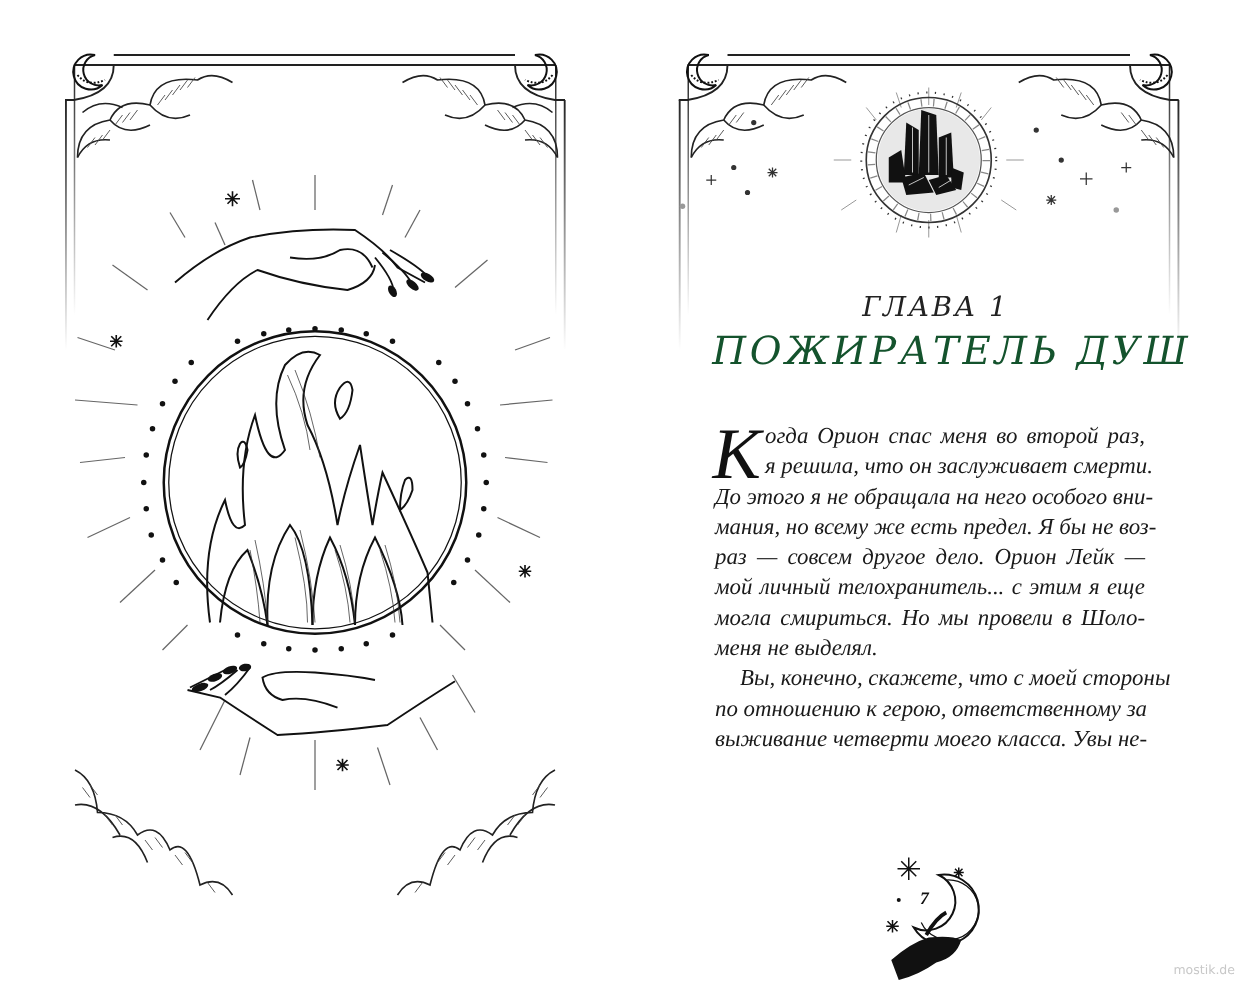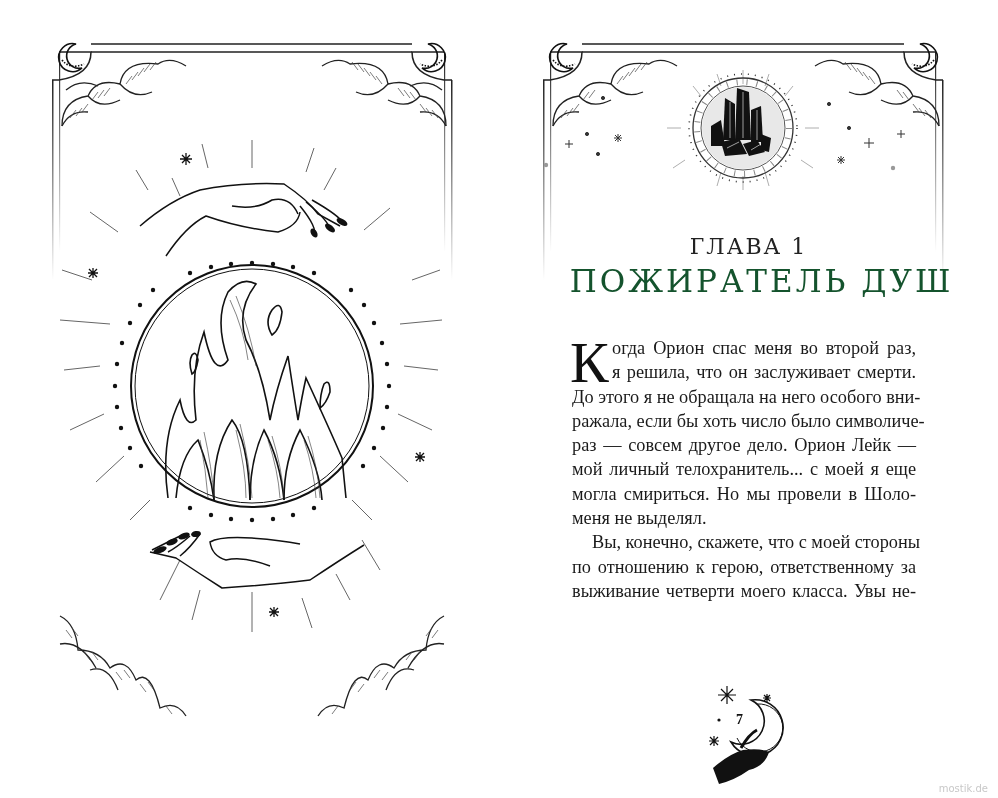"ГЛАВА 1" .page { font-style: none -> italic }
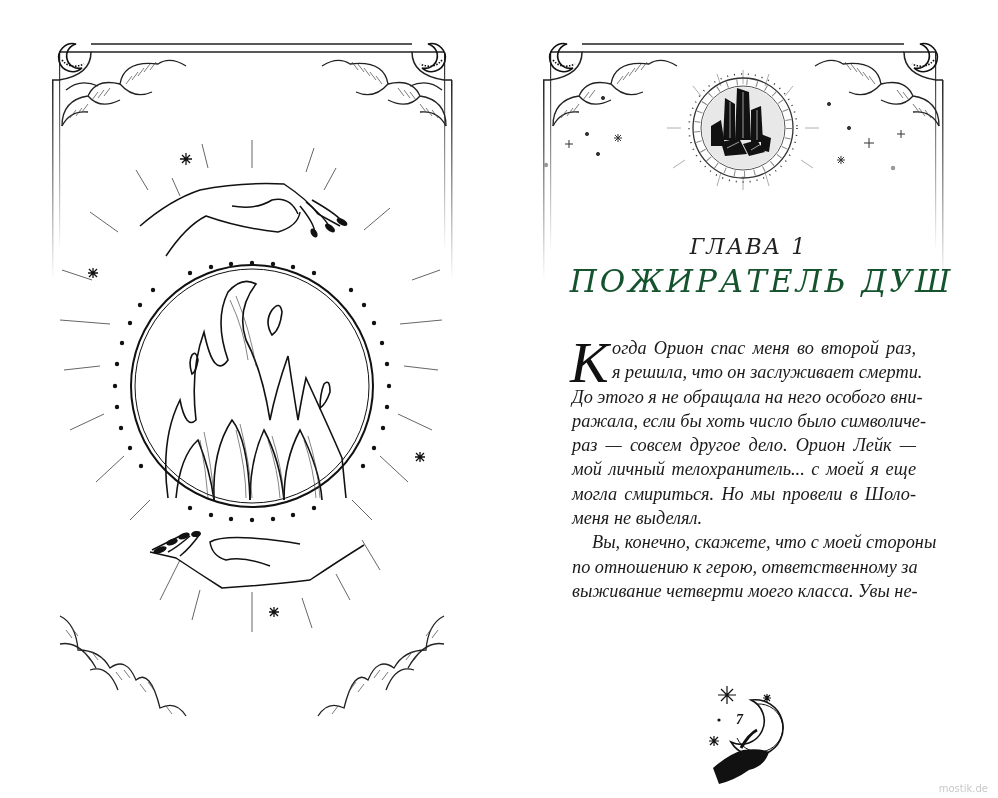"мания, но всему же есть" span.line { html: none -> <span>мания, но всему же есть предел. Я бы не воз-</span> }
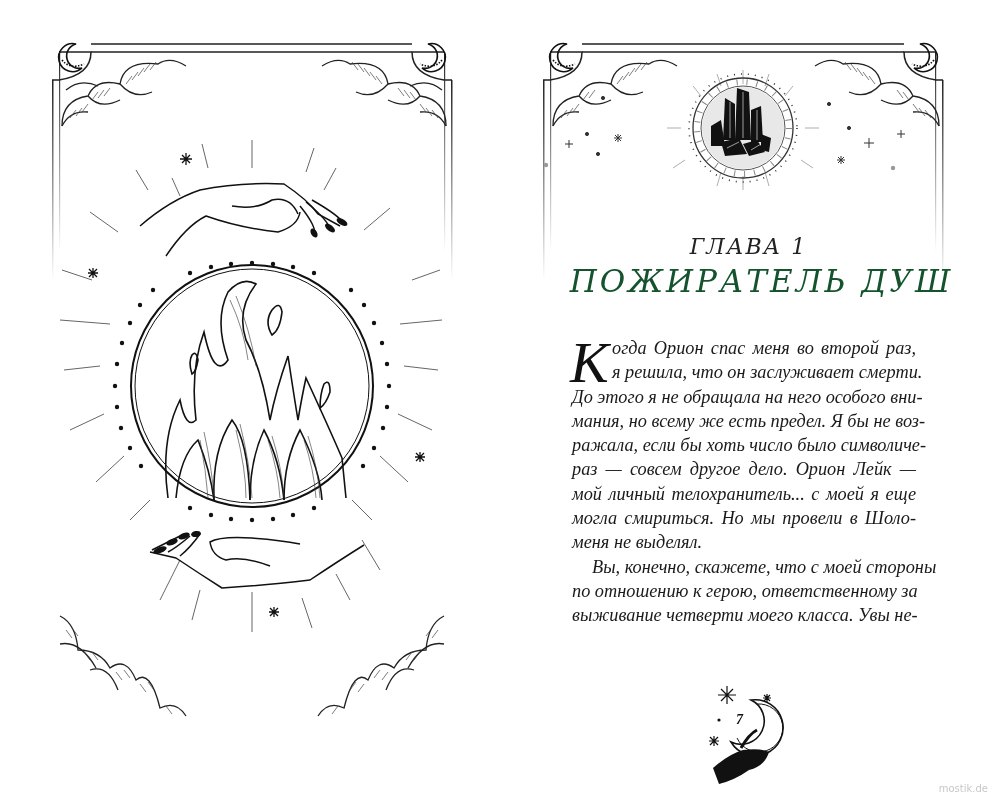"ражала, если бы хоть число" span.line { html: <span>ражала, если бы хоть число было символиче-</span> -> none }
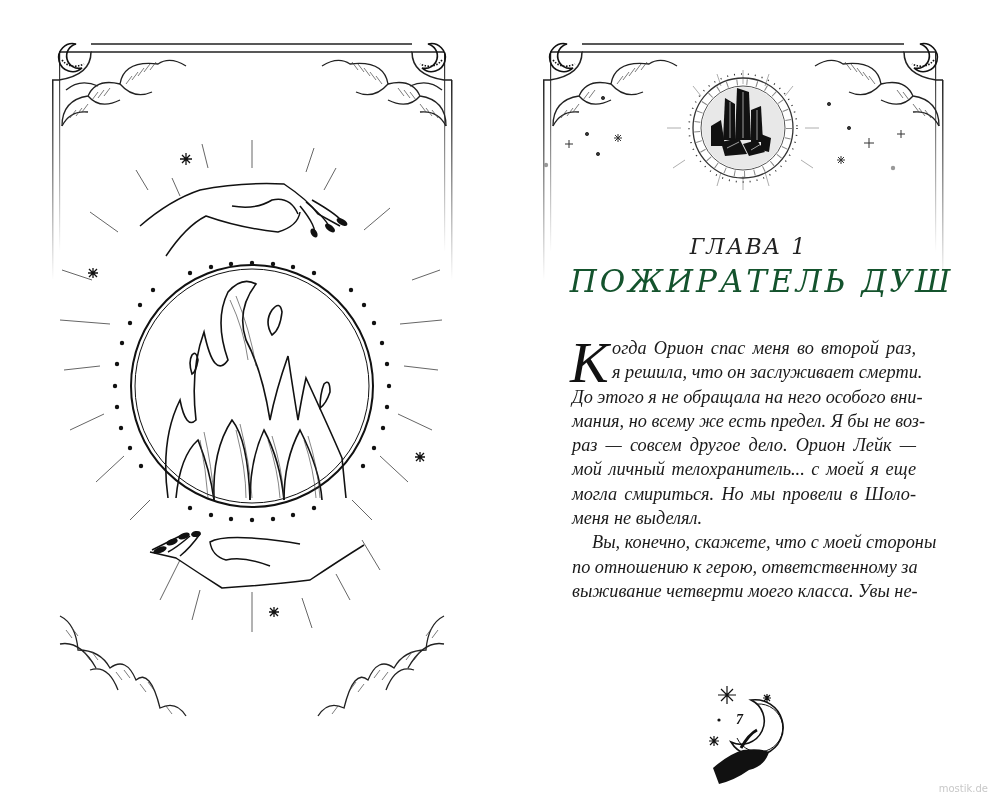"мой личный телохранитель... с моей" span.line { text: моей -> этим }
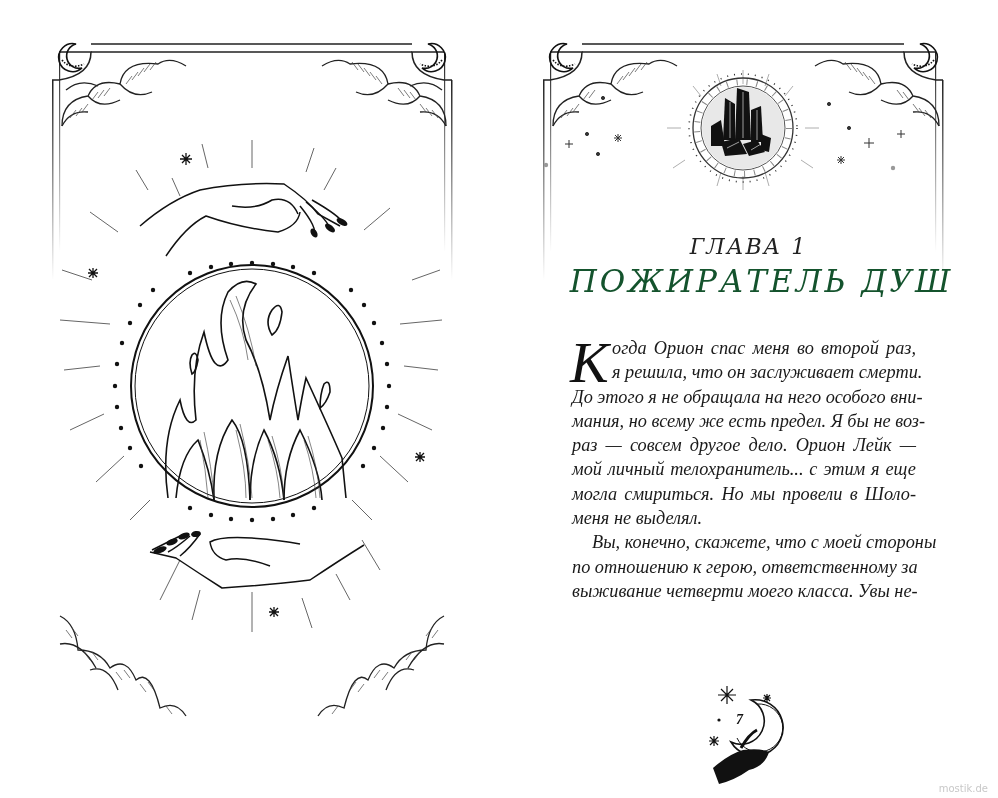"mostik.de" .watermark { bottom: 4px -> 16px }
